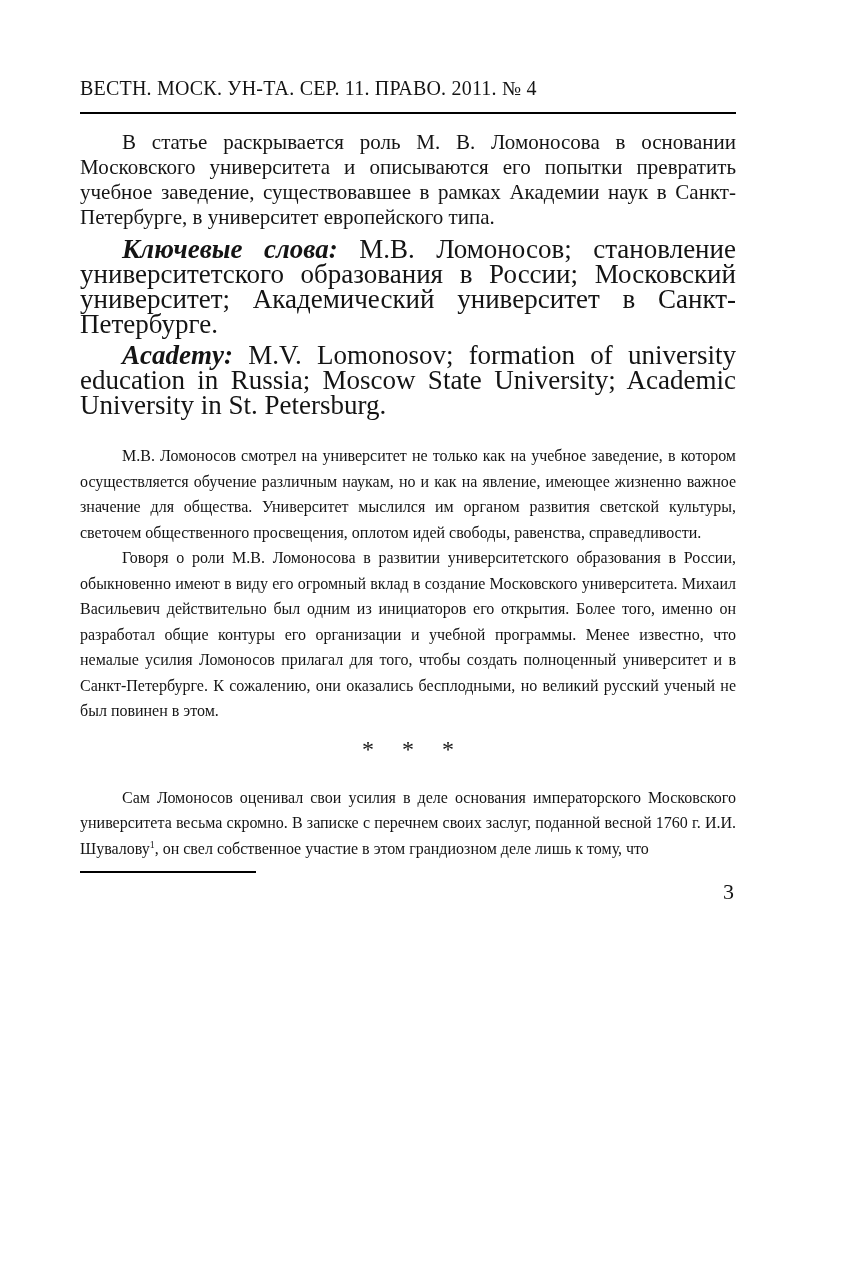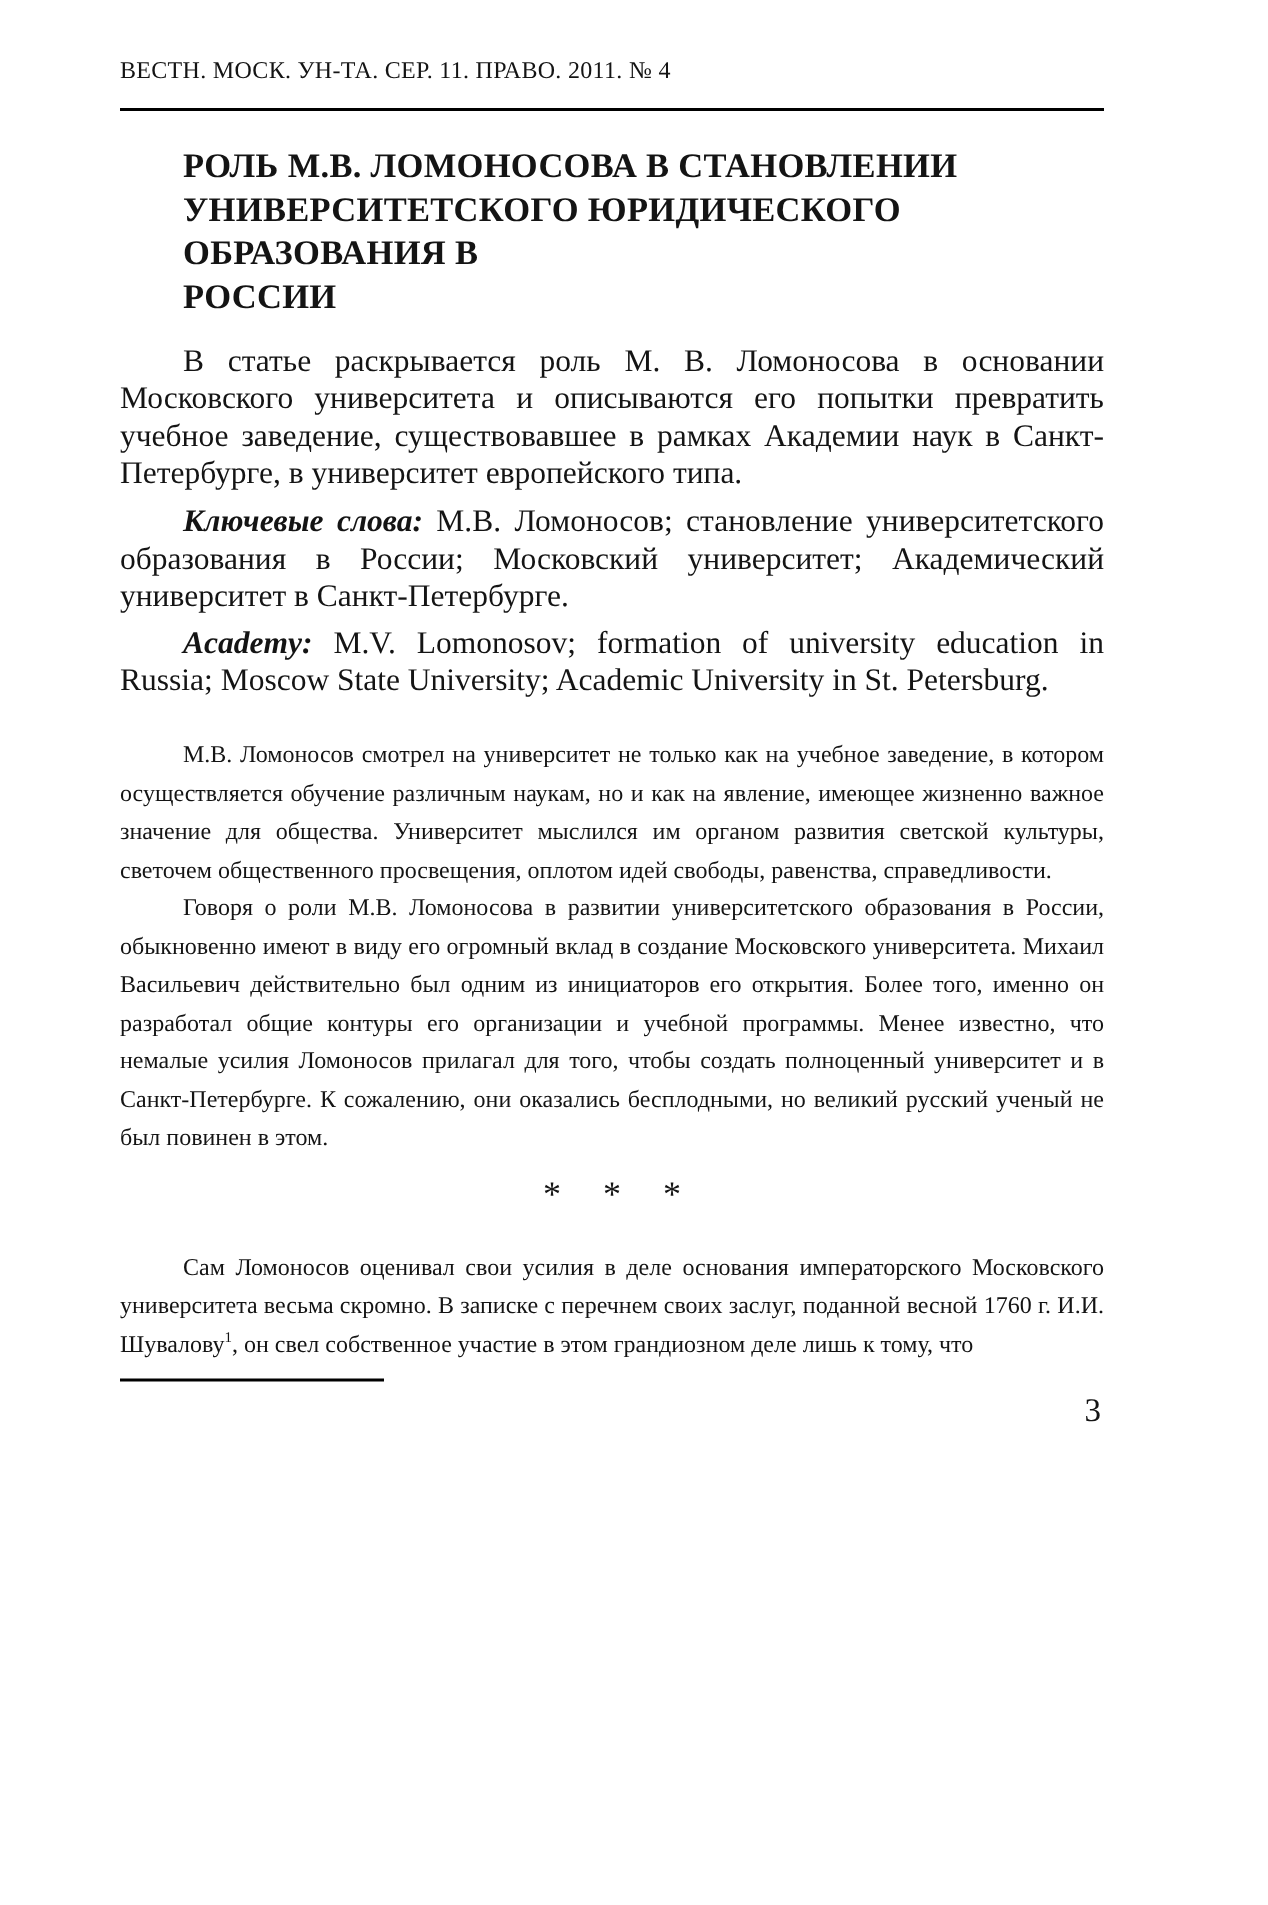"ВЕСТН. МОСК. УН-ТА. СЕР. 11." .running-head { font-size: 16px -> 20px; margin-top: 36px -> 76px }
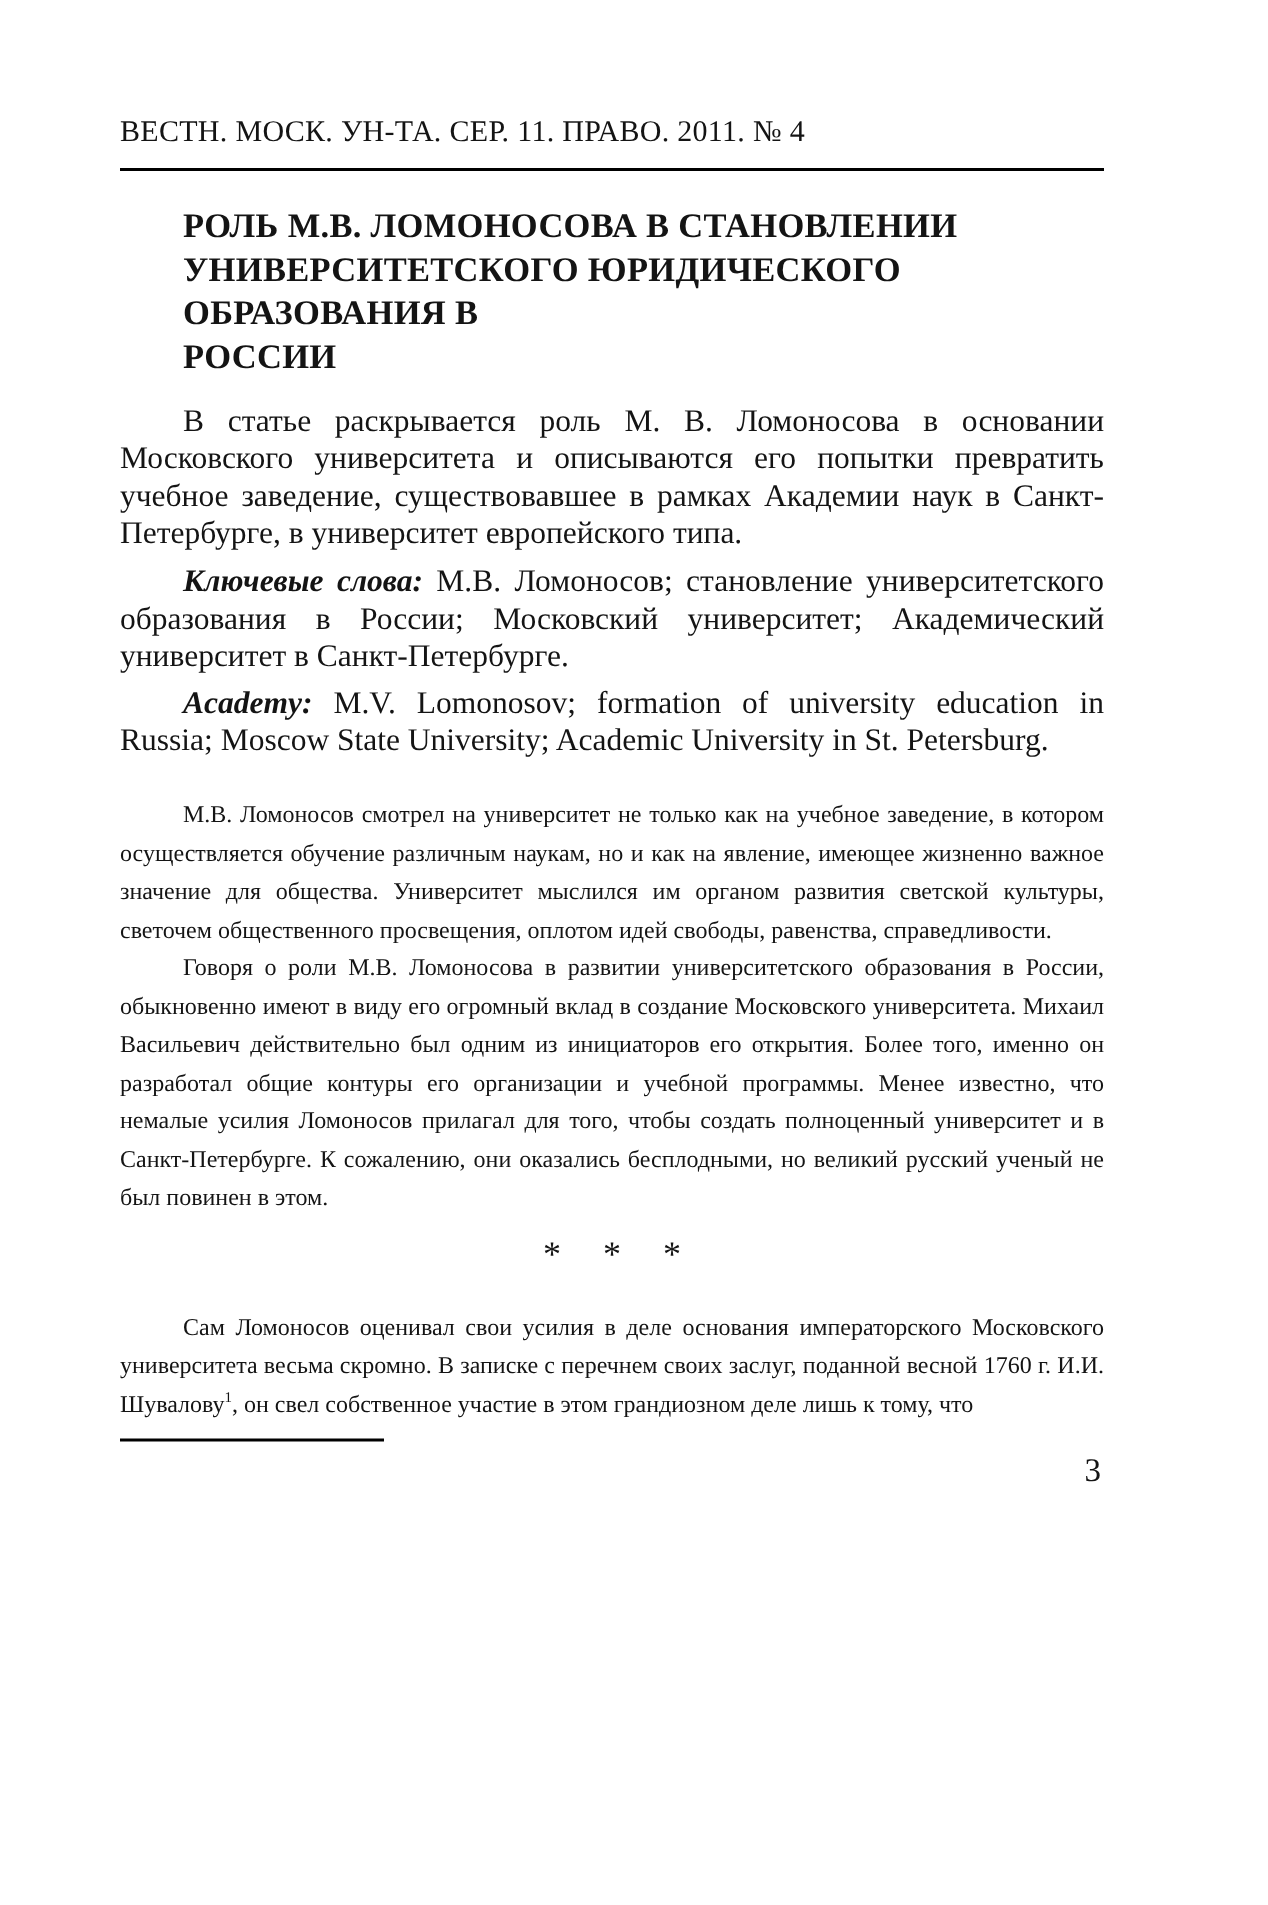"РОЛЬ М.В. ЛОМОНОСОВА В СТАНОВЛЕНИИ" div.title-block { html: <div> <div>РОЛЬ М.В. ЛОМОНОСОВА В СТАНОВЛЕНИИ</div> <div>УНИВЕРСИТЕТСКОГО ЮРИДИЧЕСКОГО ОБРАЗОВАНИЯ В</div> <div>РОССИИ</div> </div> -> none }
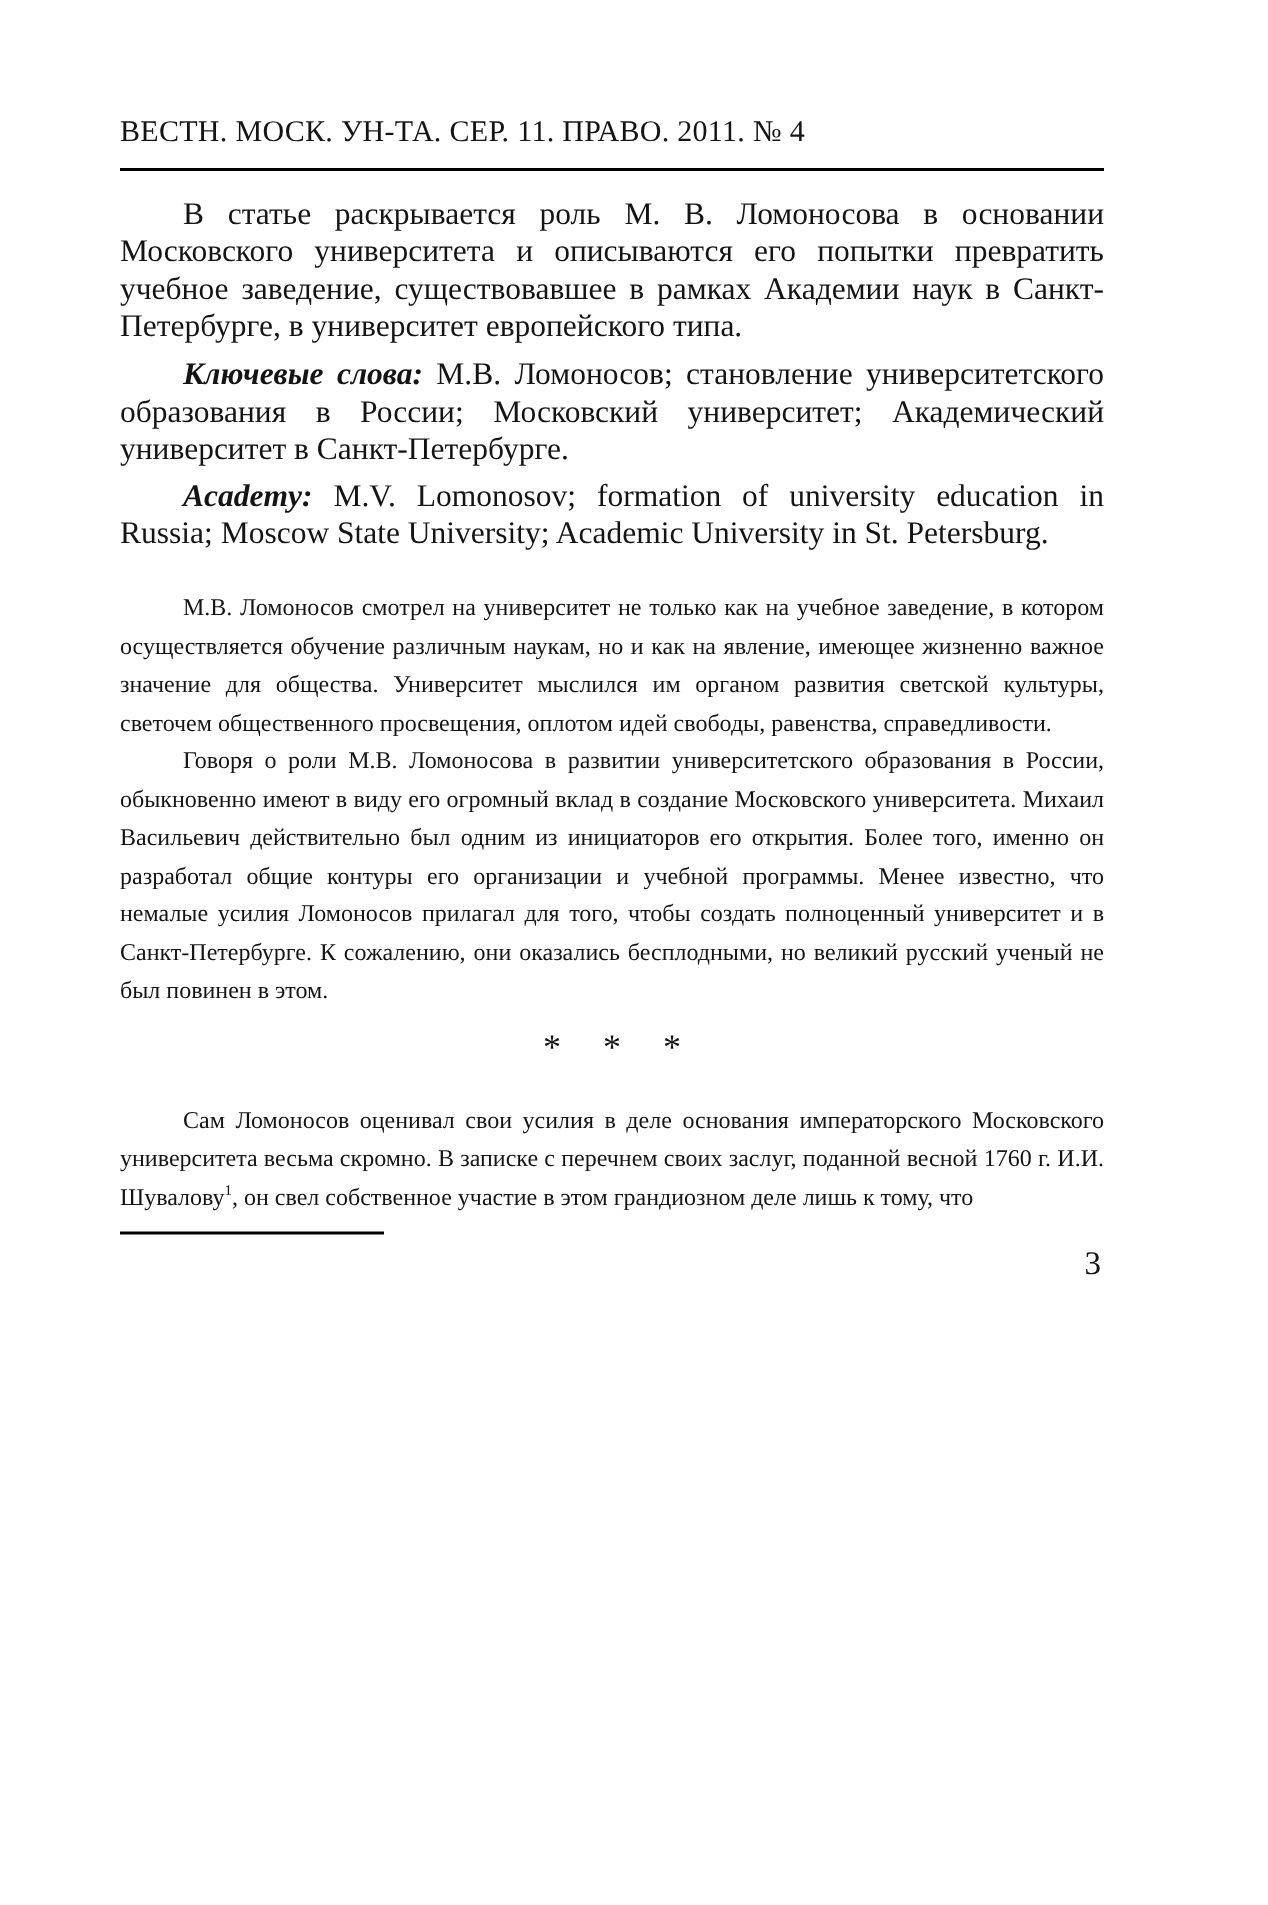"Ключевые слова: М.В. Ломоносов;" .keywords { font-size: 21px -> 27px }
